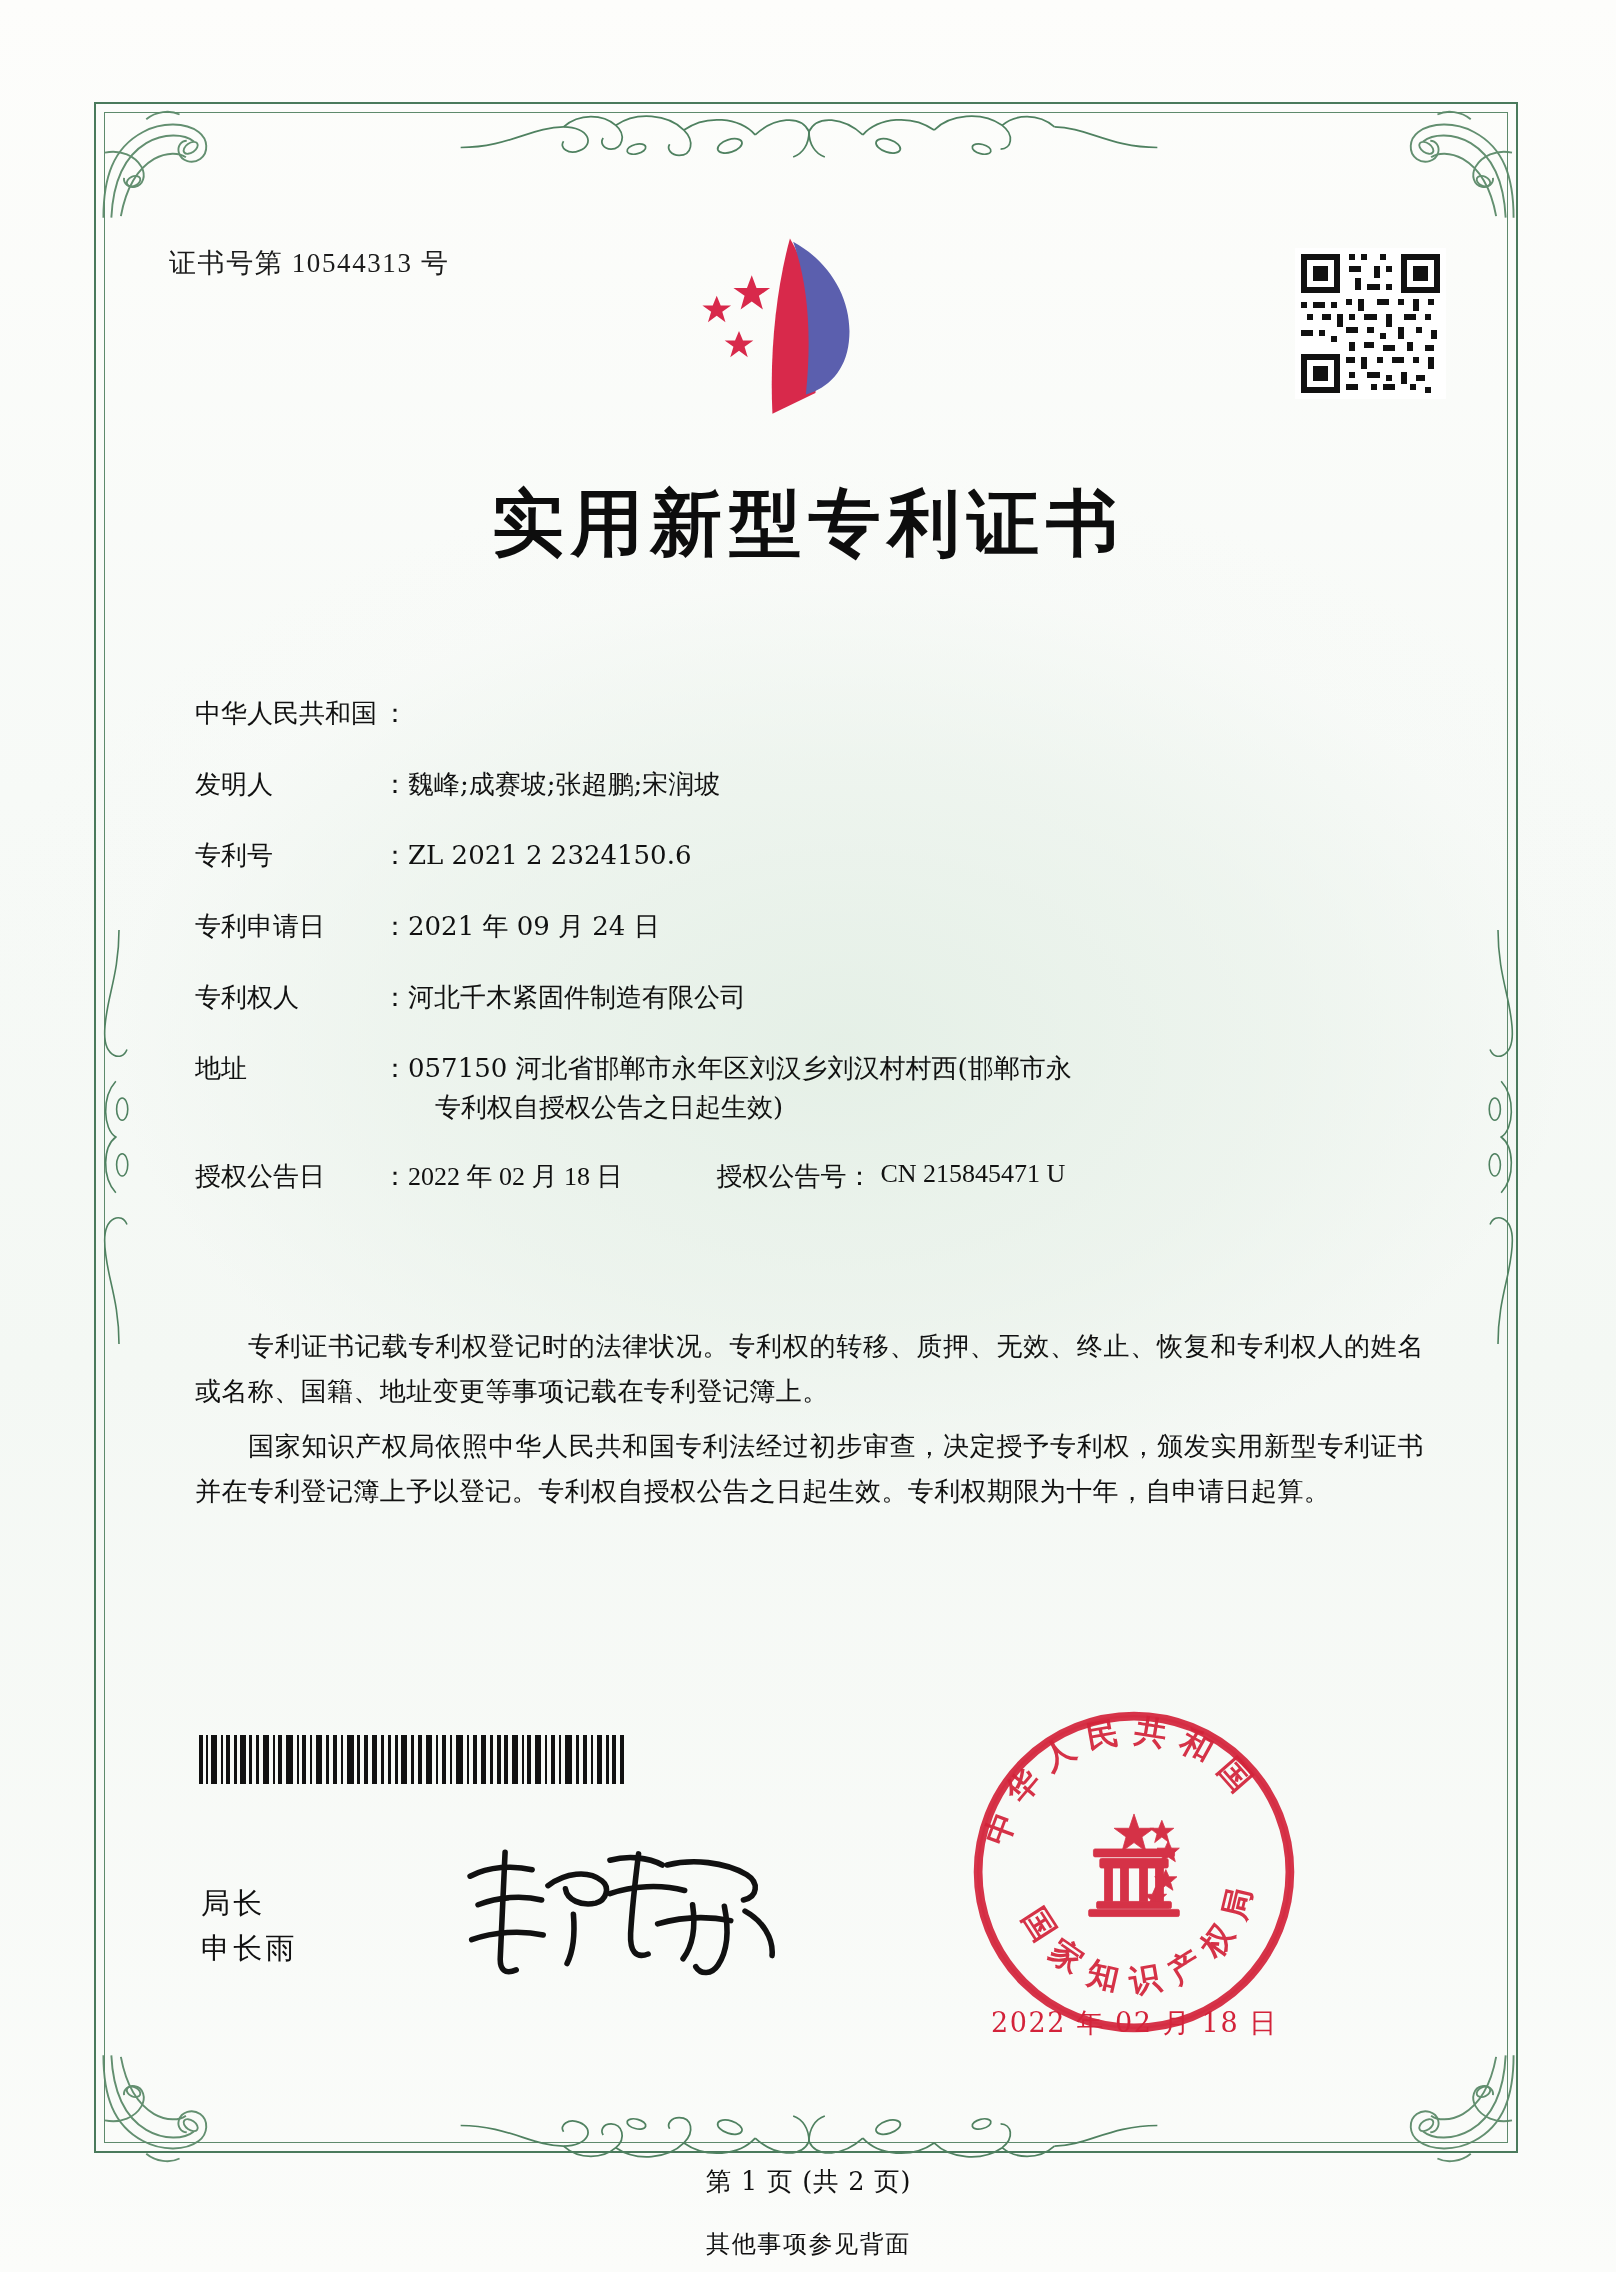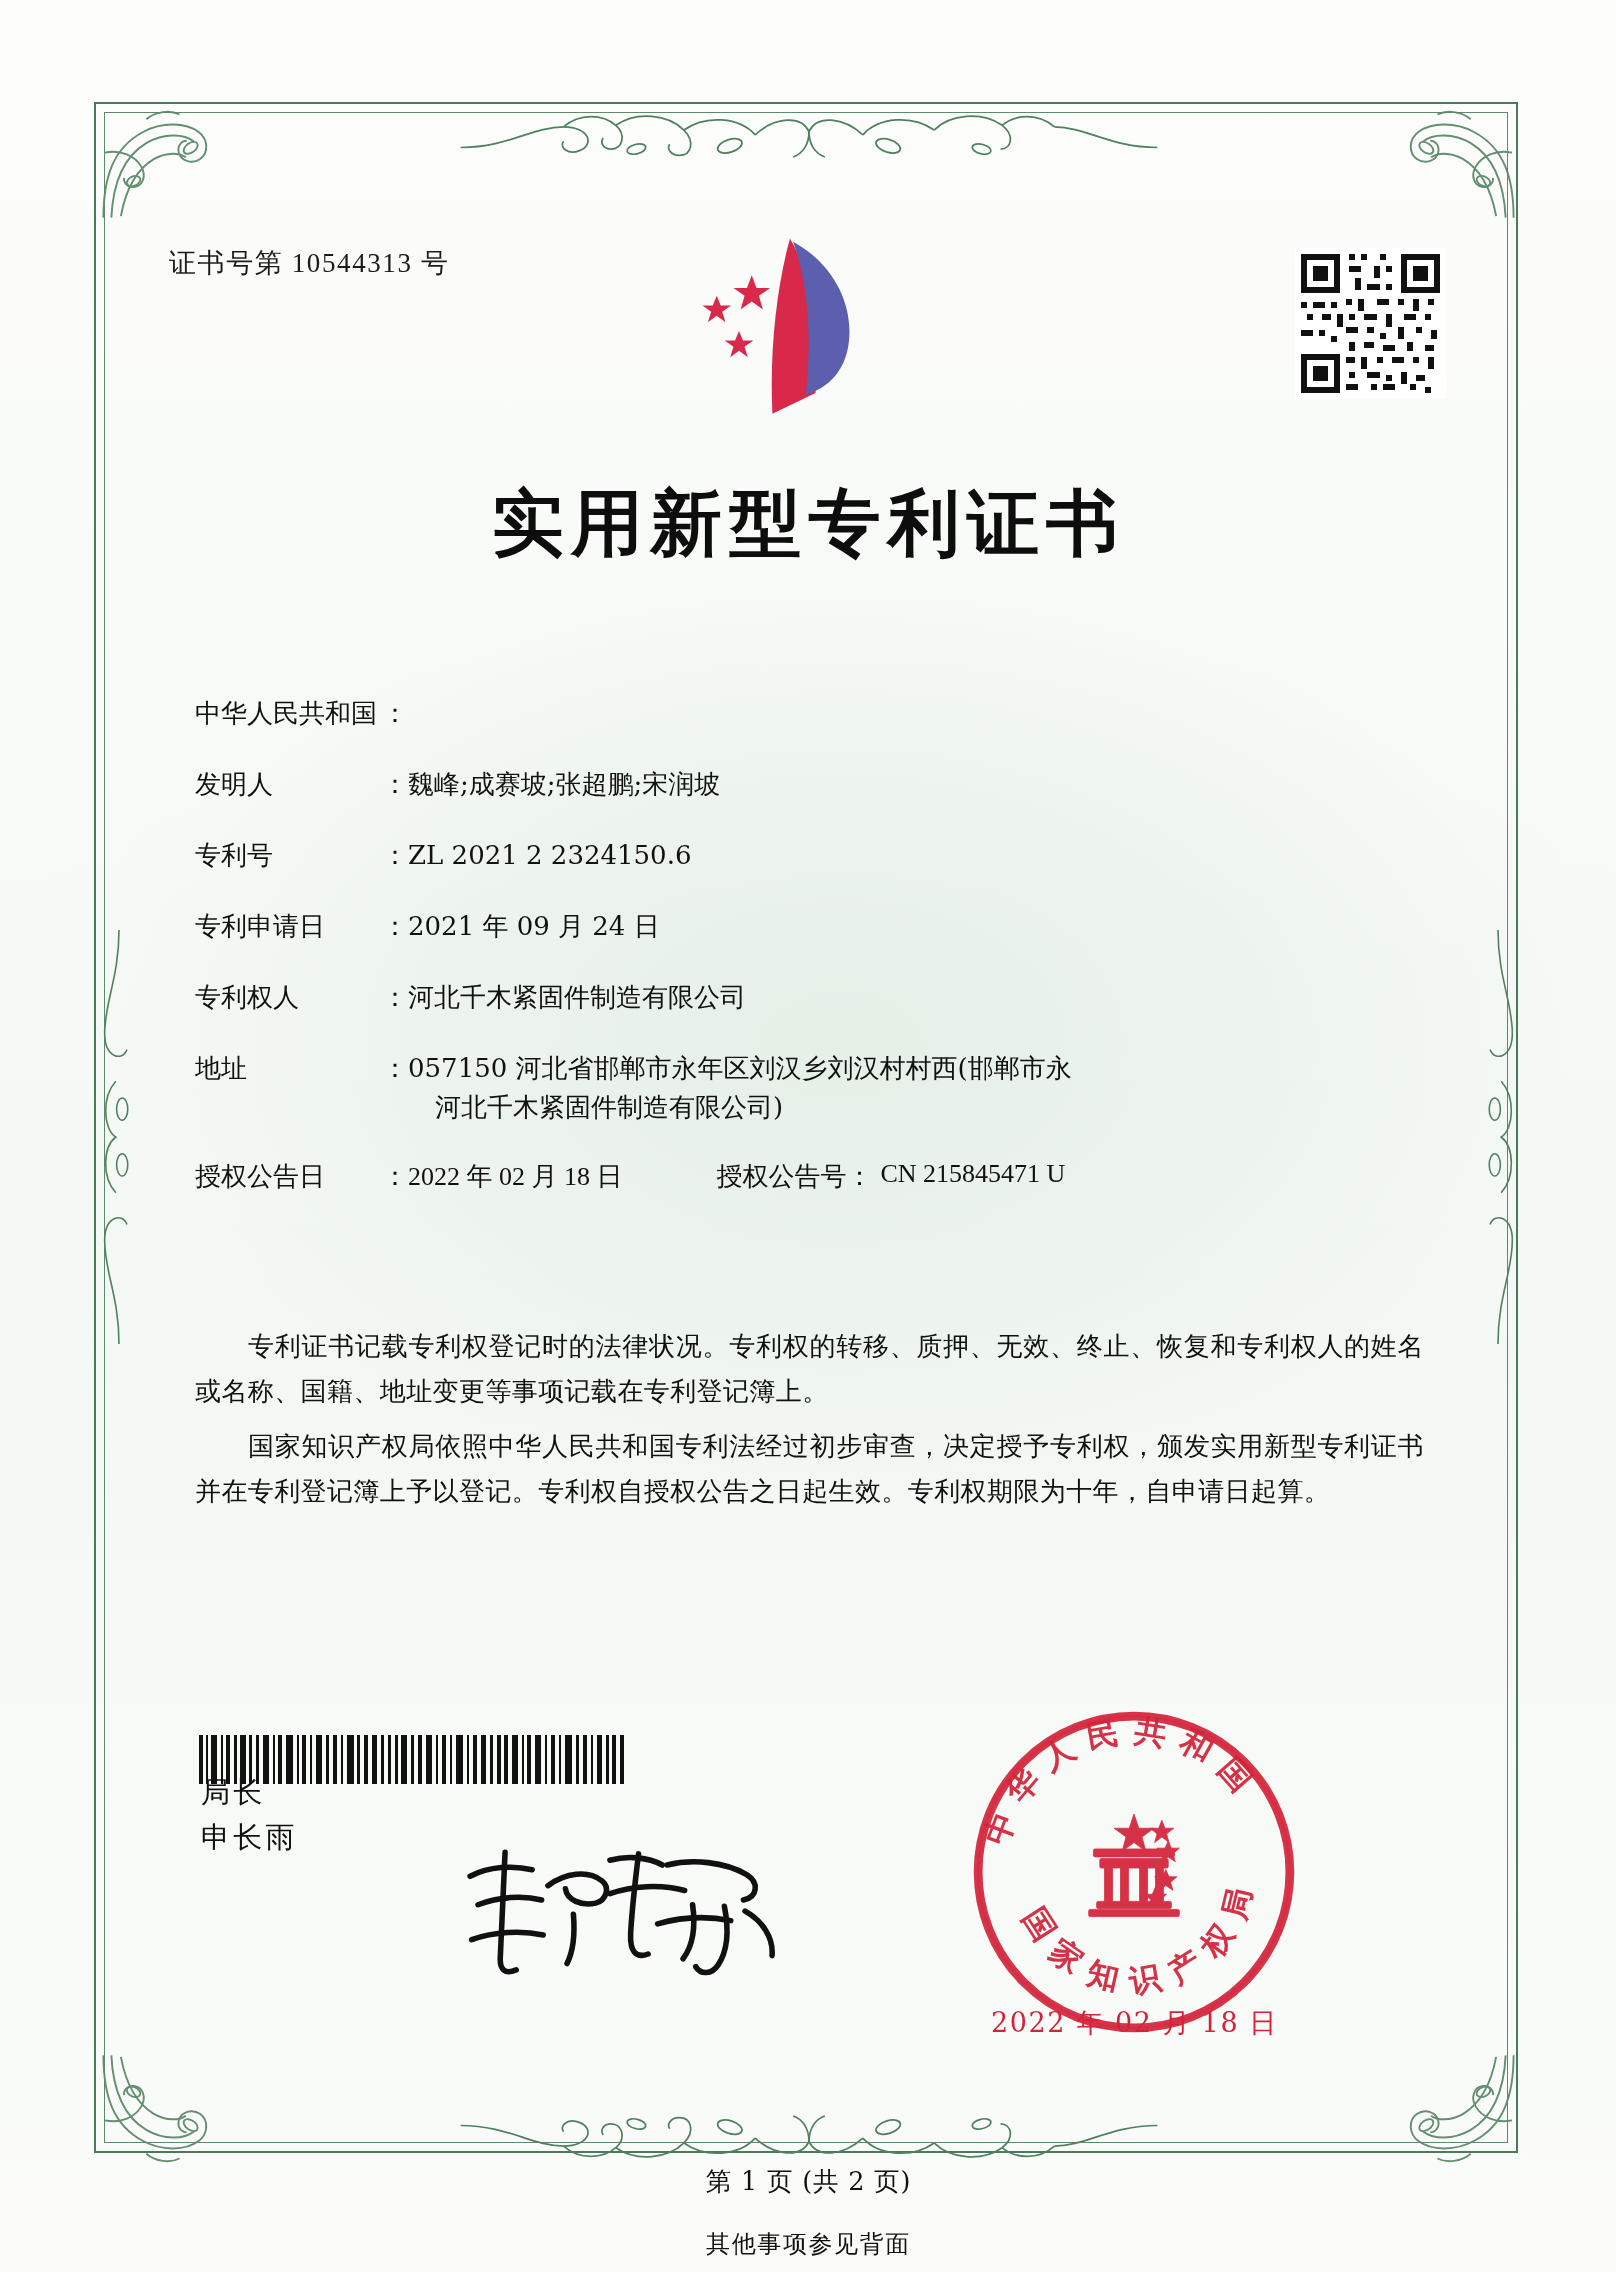"河北千木紧固件制造有限公司)" span.indent2 { text: 河北千木紧固件制造有限公司 -> 专利权自授权公告之日起生效 }
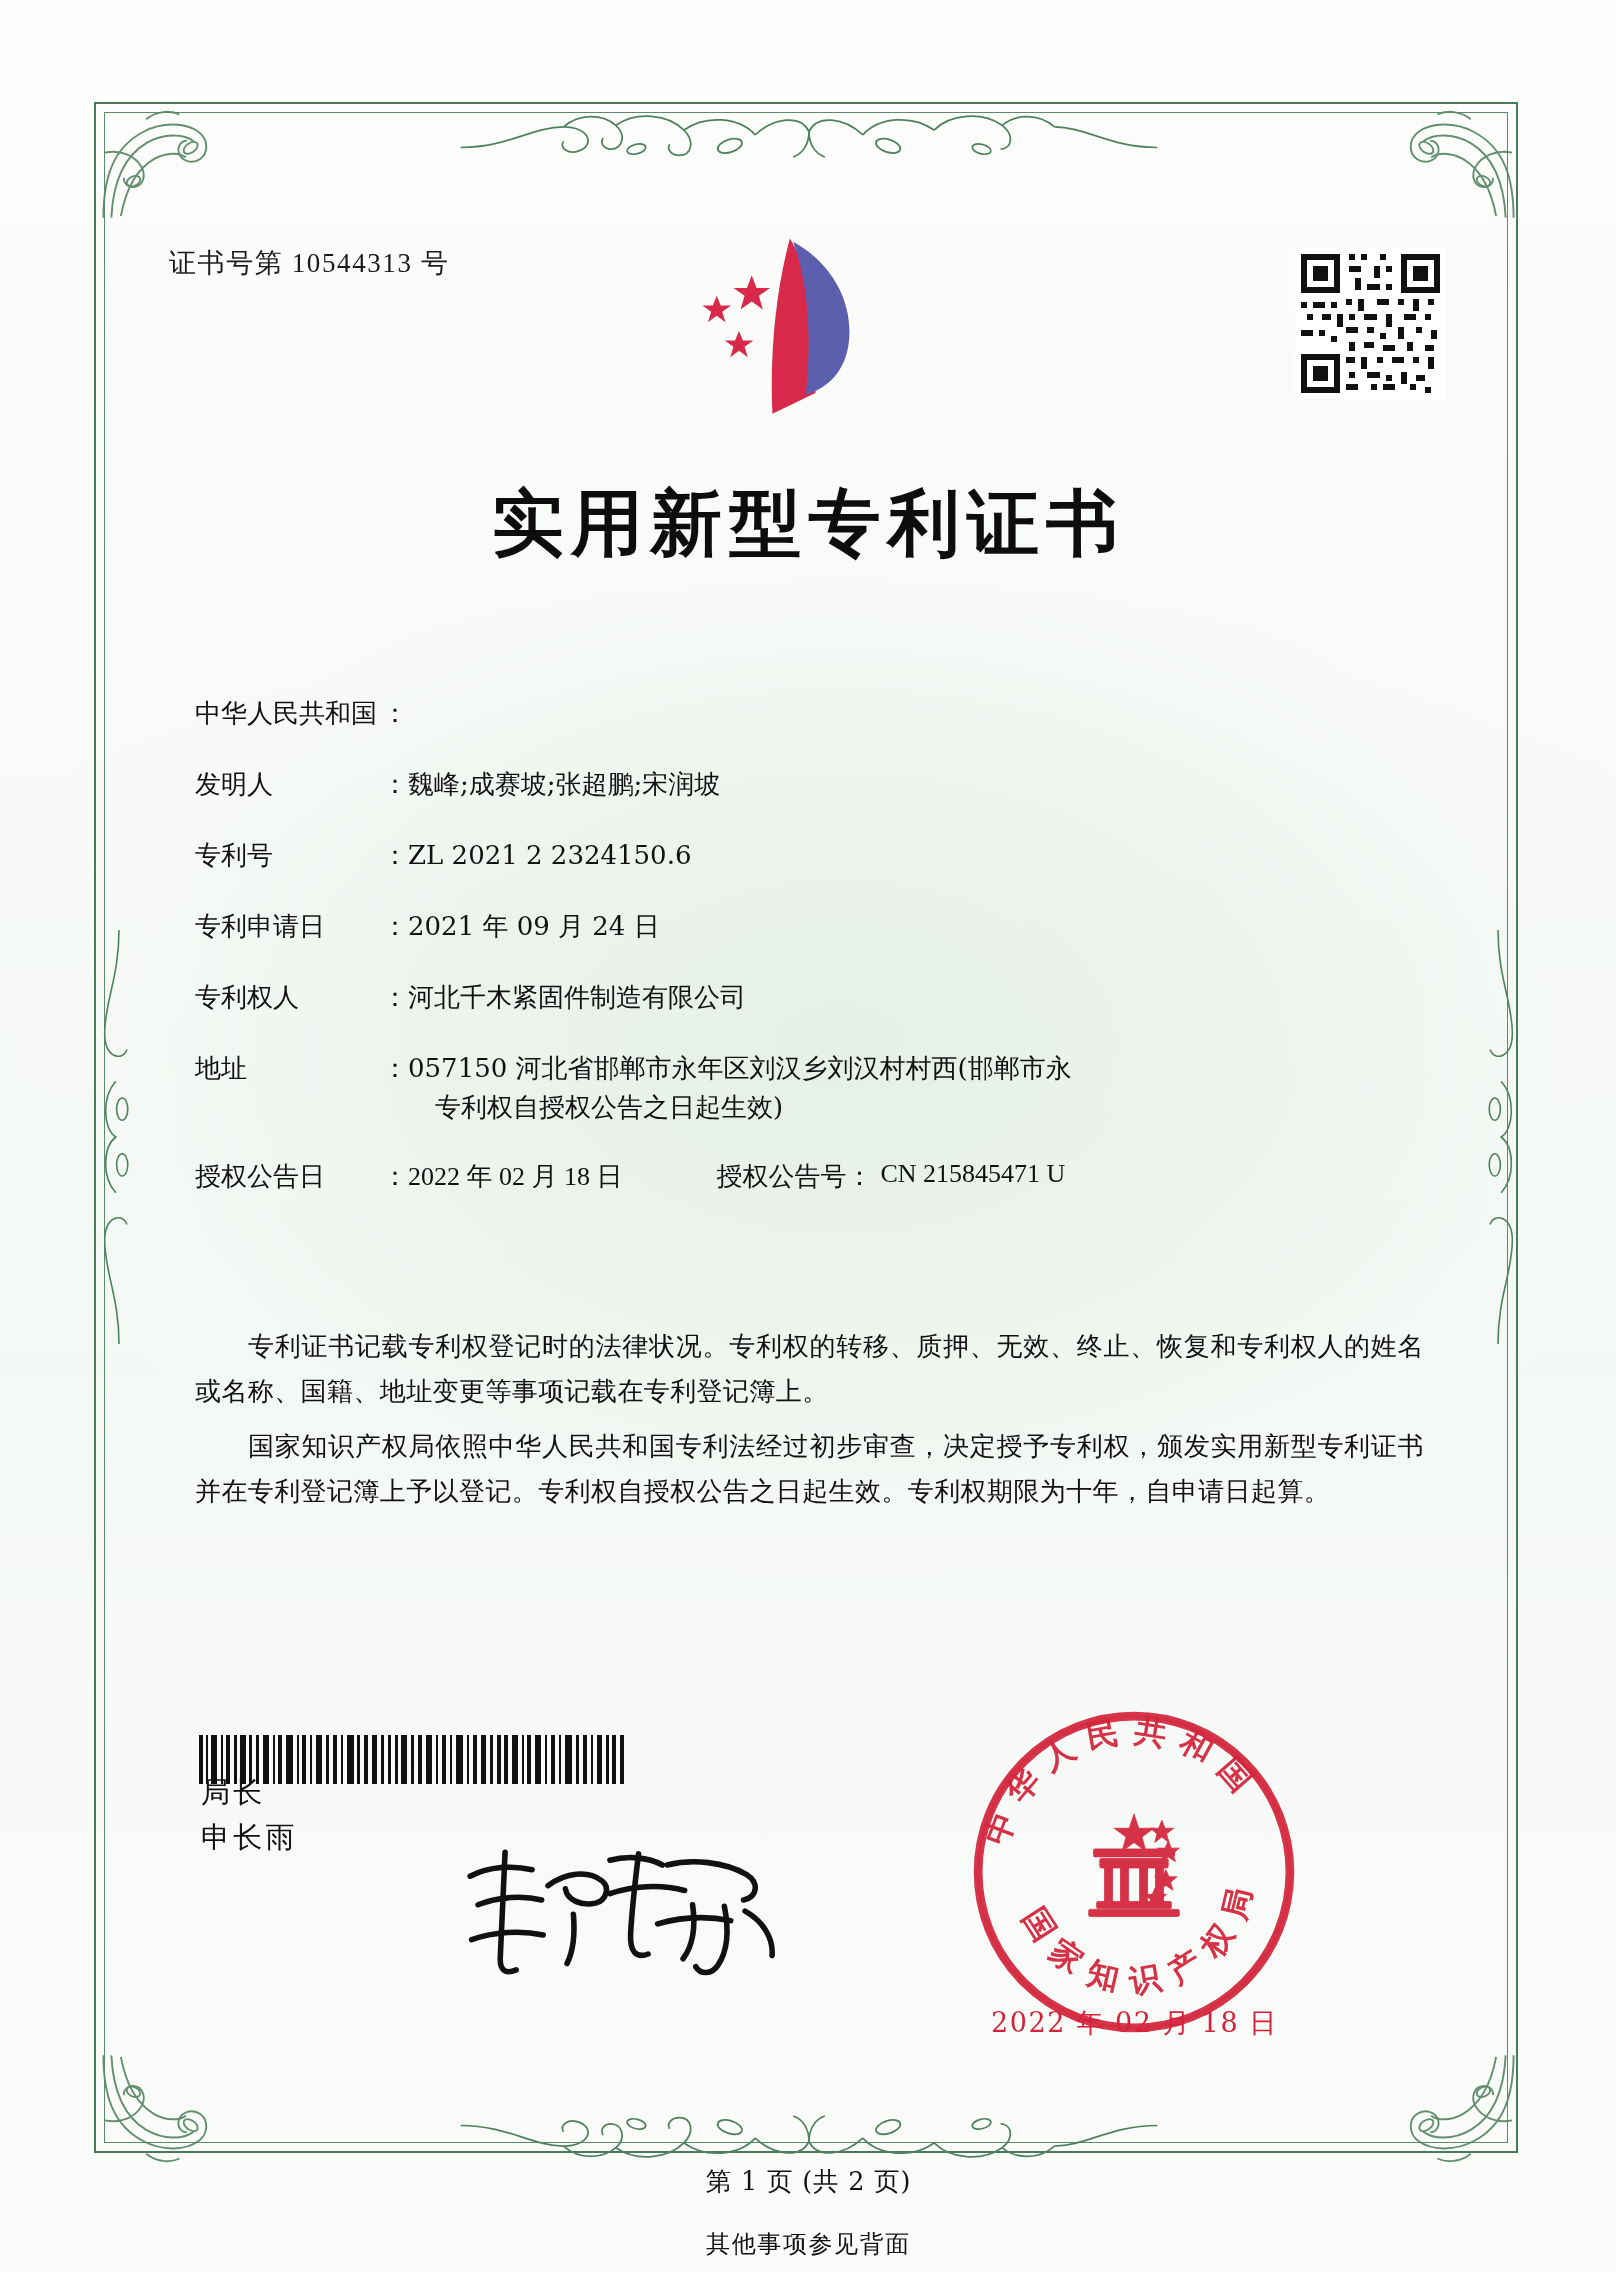"局长" .sig-block { top: 1770px -> 1881px }
